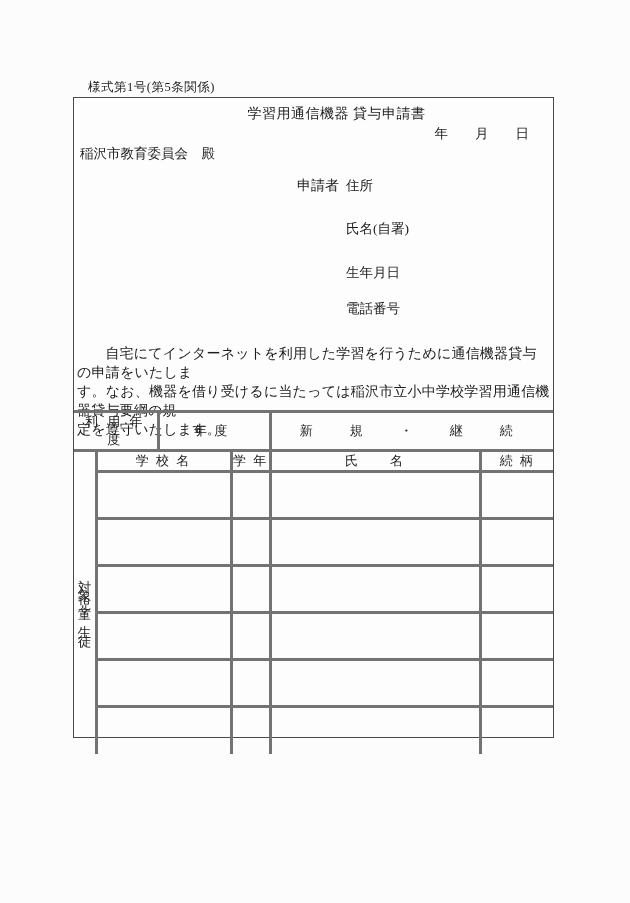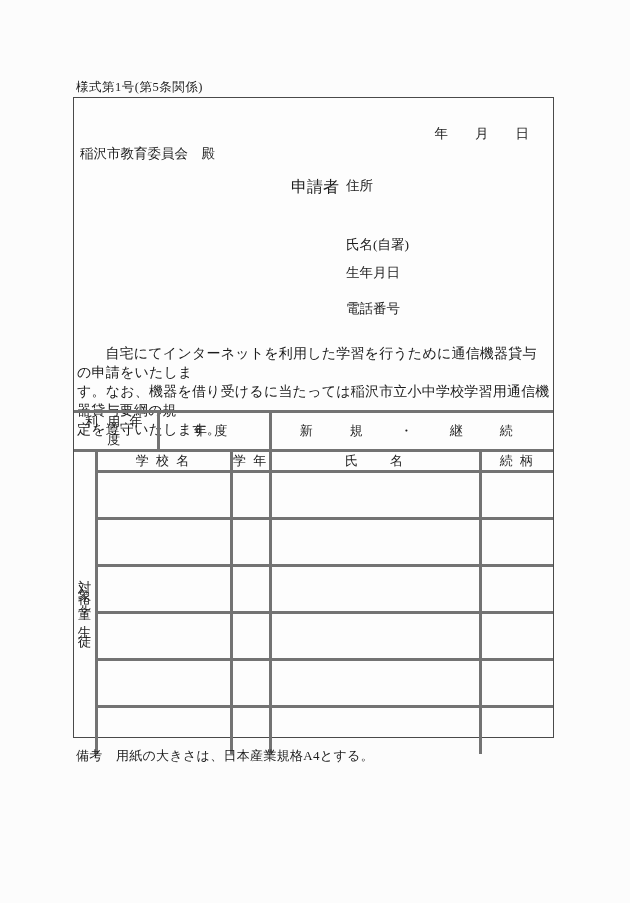"様式第1号(第5条関係)" .form-number { left: 76px -> 88px }
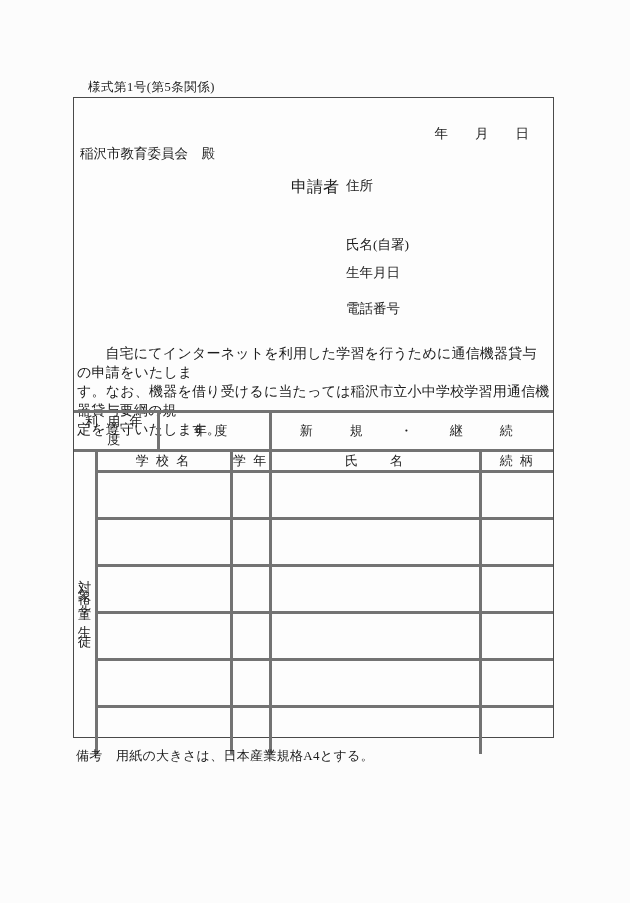"学習用通信機器 貸与申請書" div.title { html: none -> <div>学習用通信機器 貸与申請書</div> }
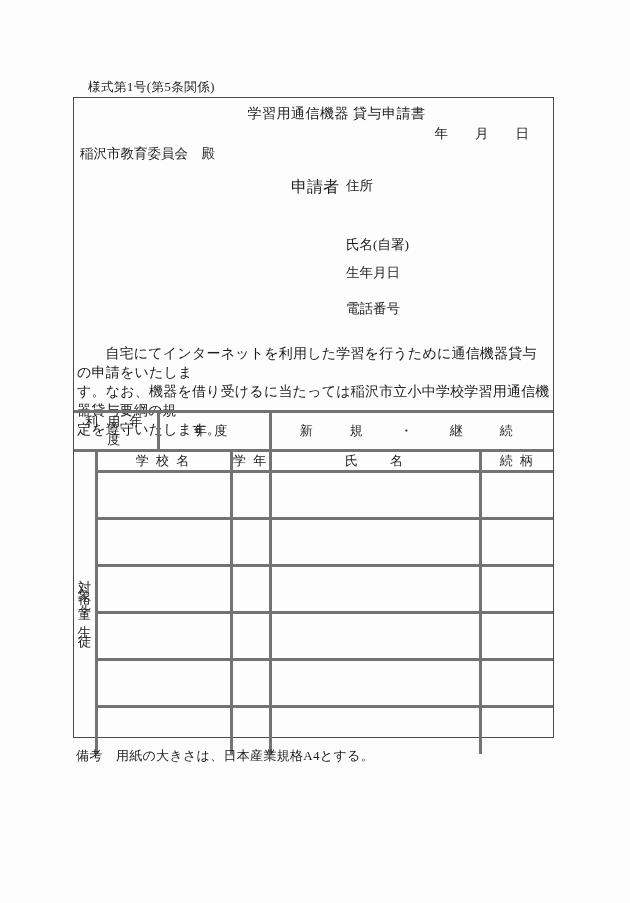"申請者" .applicant-label { font-size: 16px -> 14px; left: 217px -> 223px }
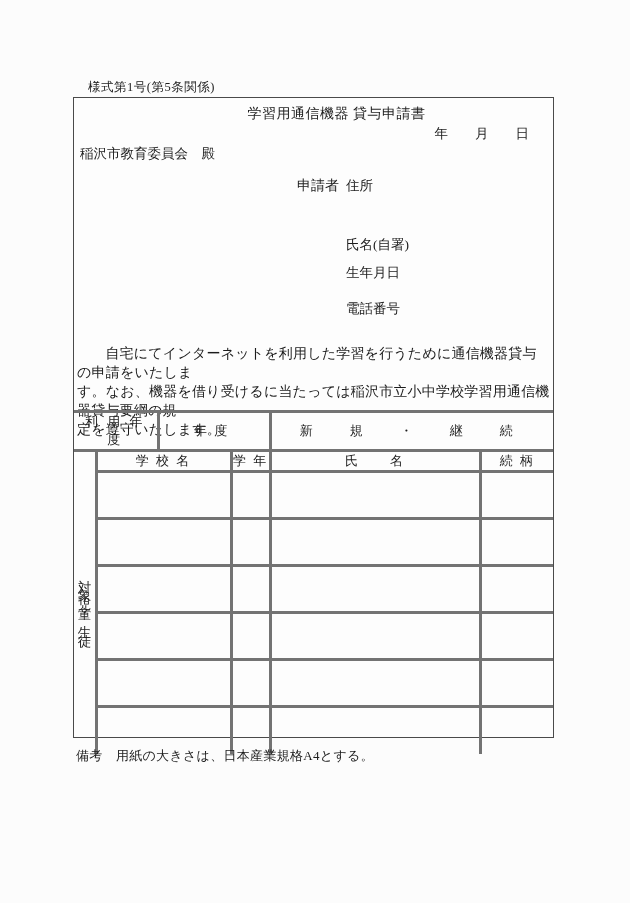"氏名(自署)" .fld.name { margin-top: 16px -> none }
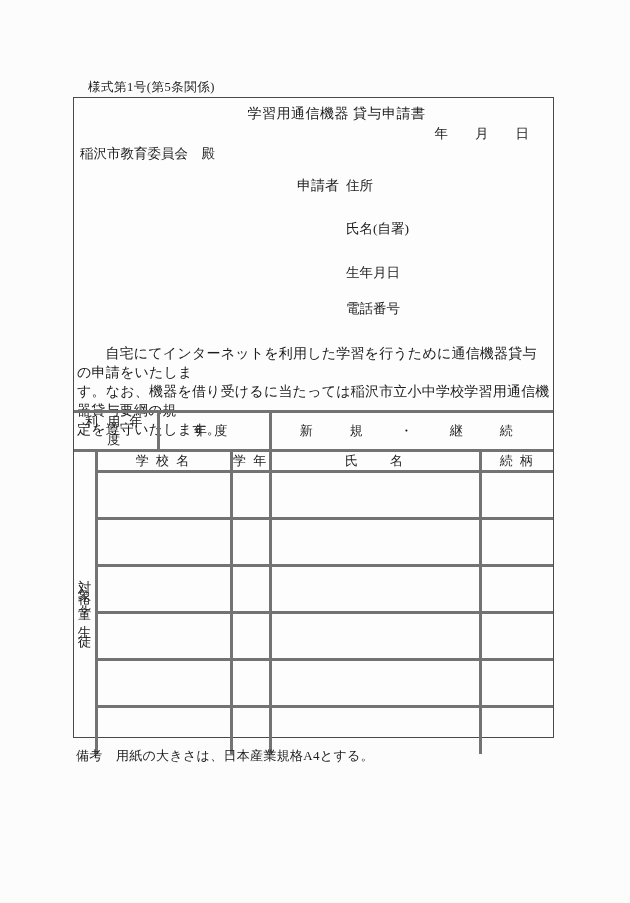"備考 用紙の大きさは、日本産業規格A4とする。" div.remark { html: <div>備考 用紙の大きさは、日本産業規格A4とする。</div> -> none }
